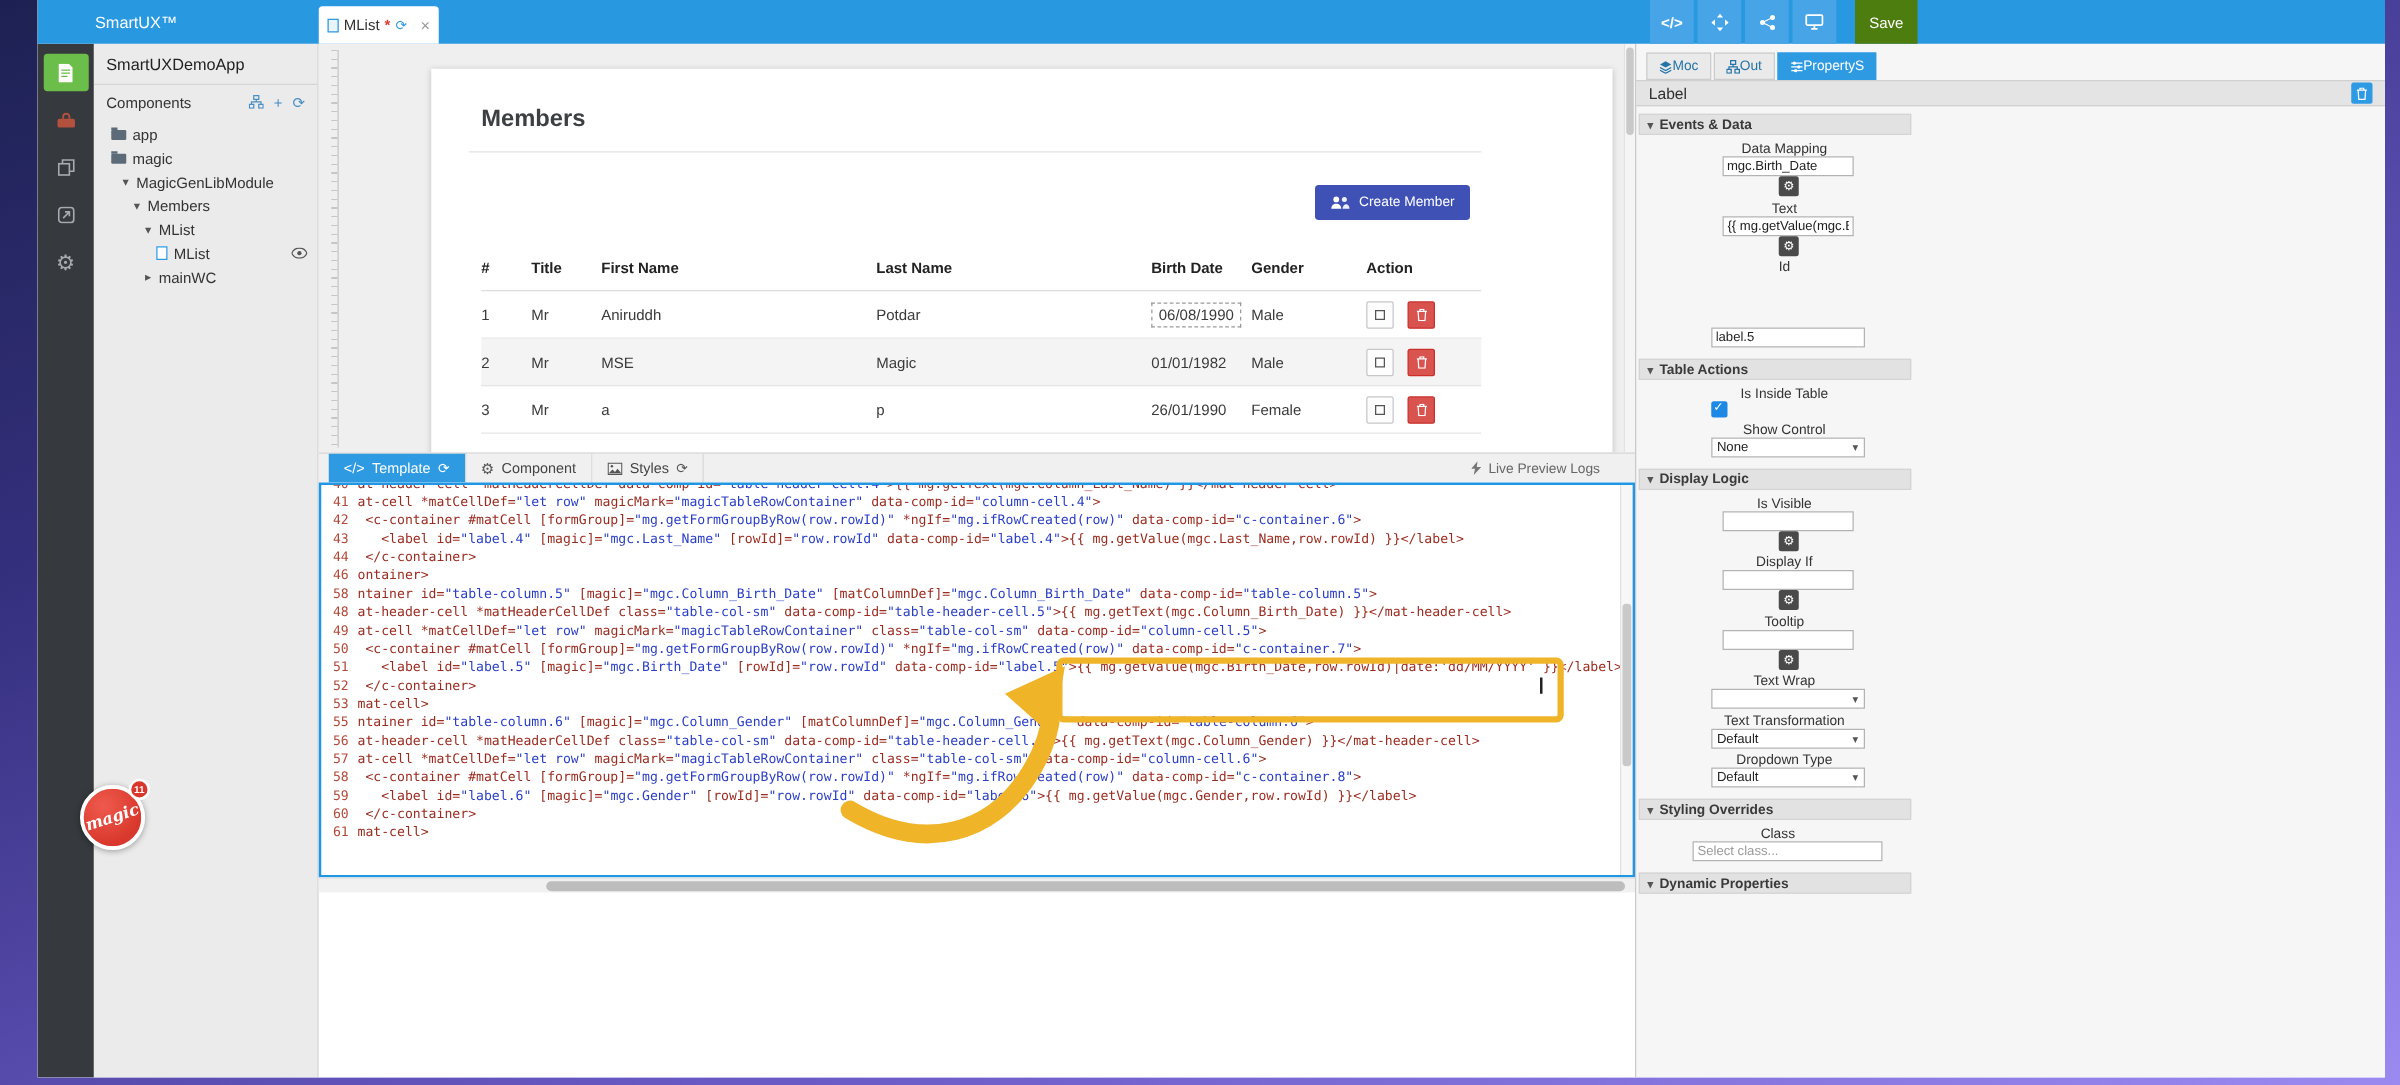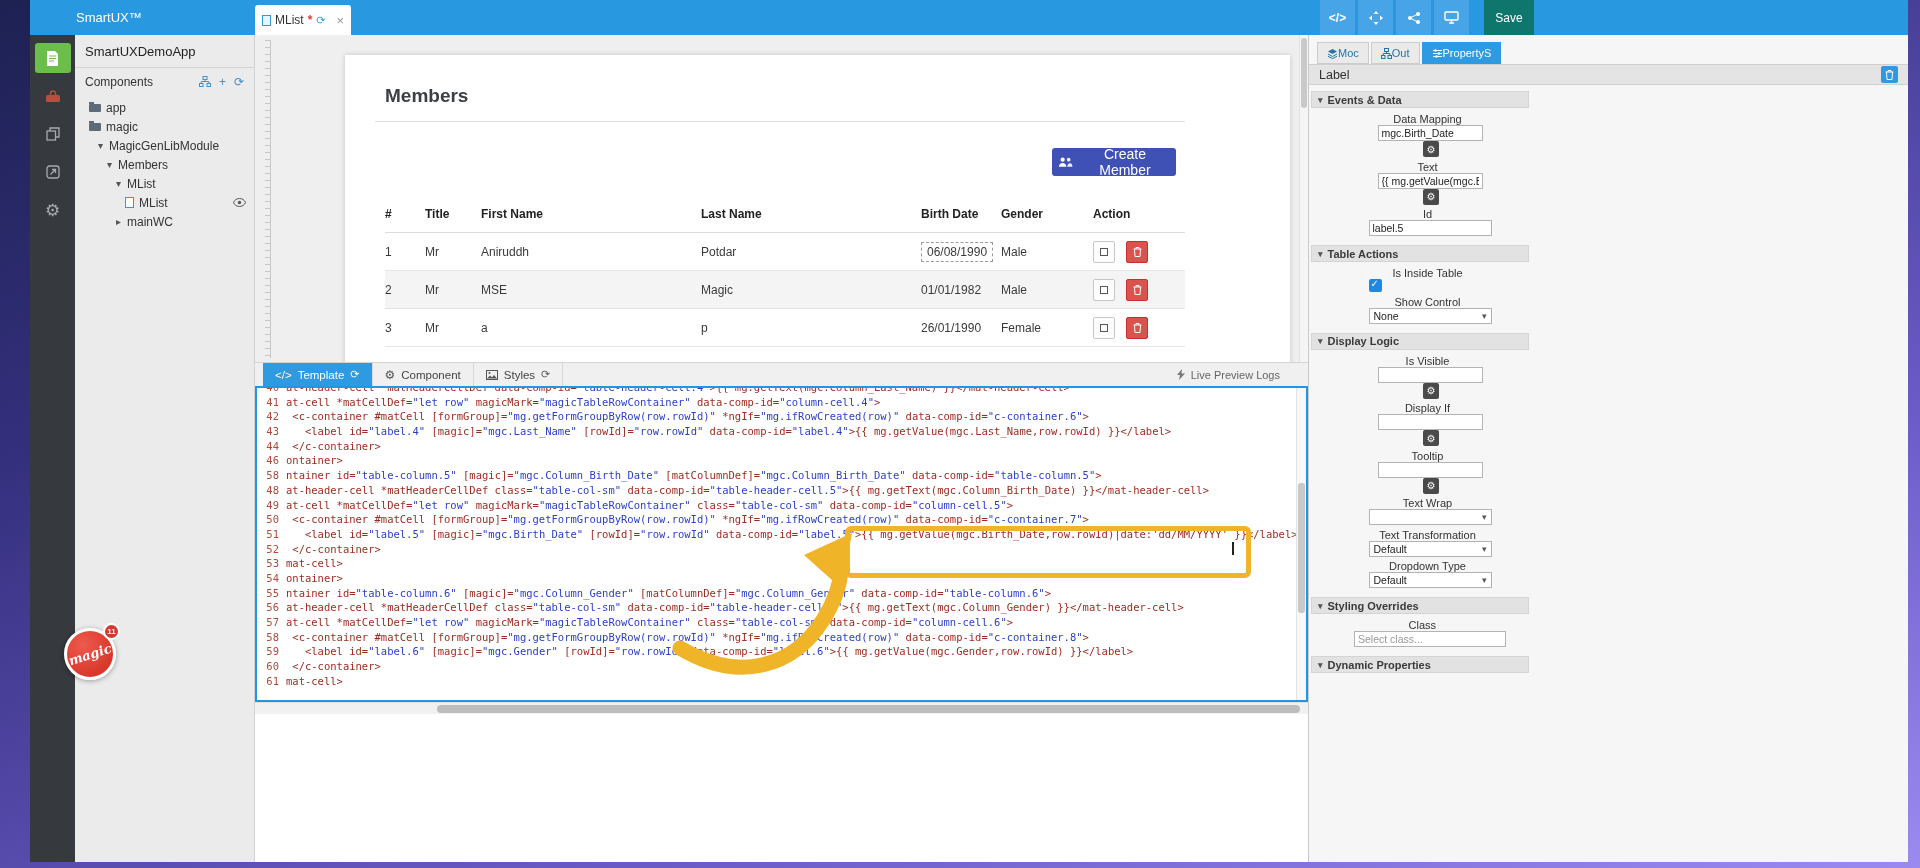"Save" .tb-save { background: #0f766e -> #4d7c0f }
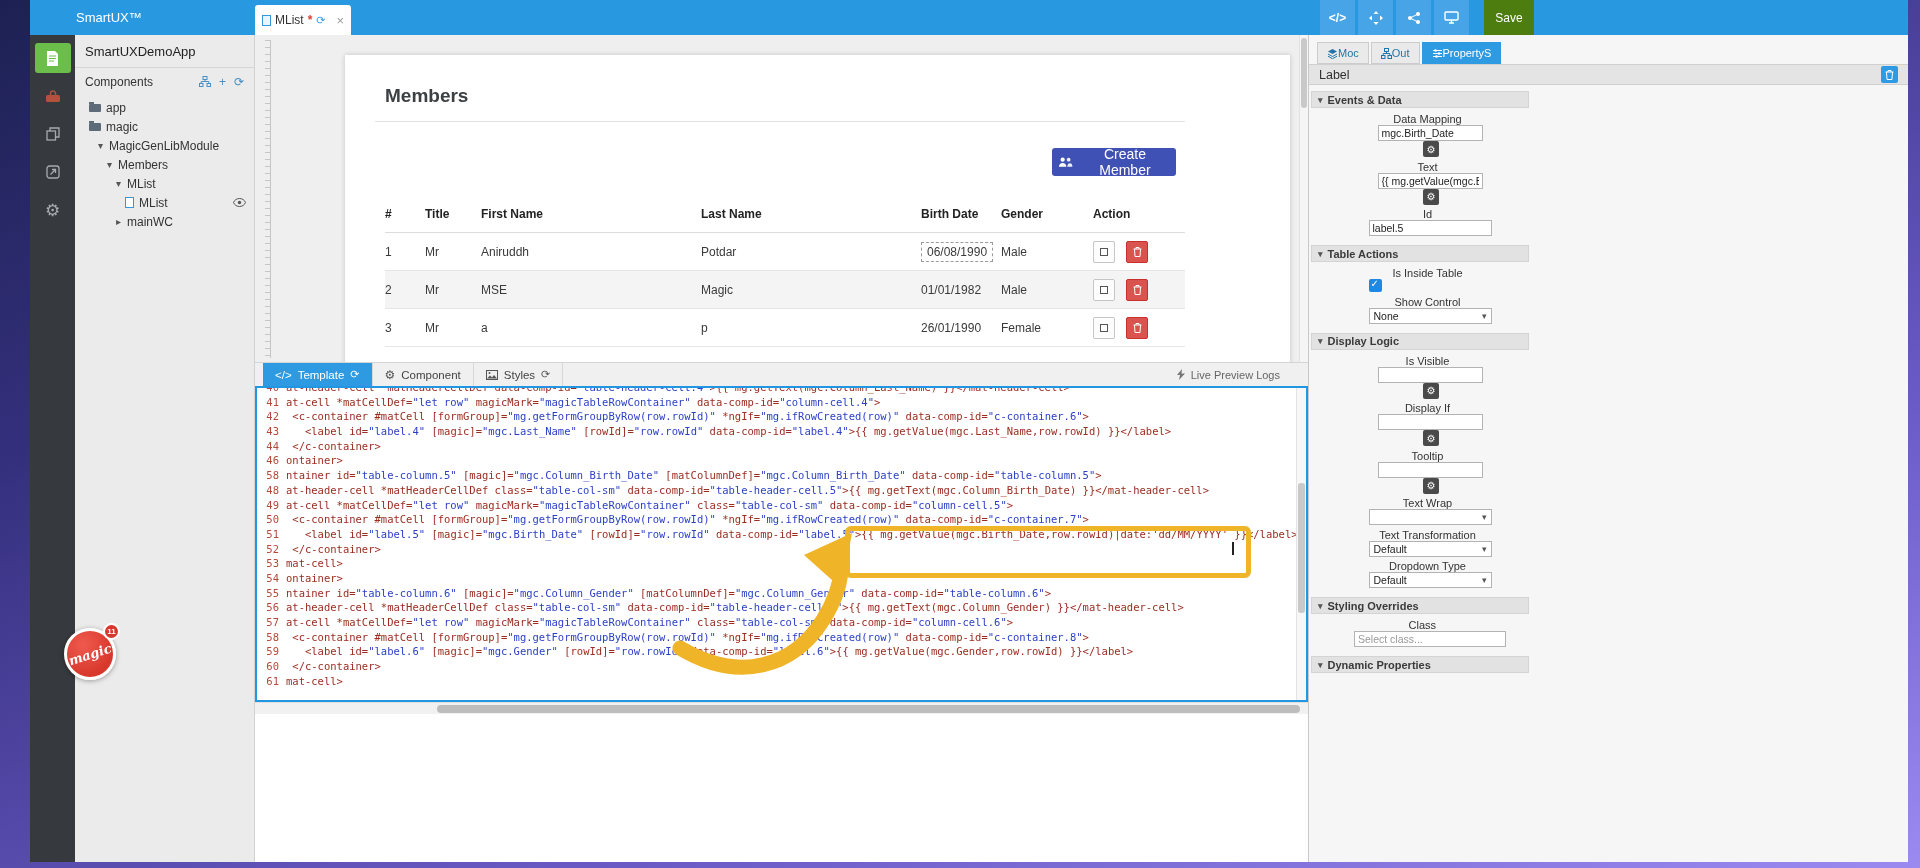"Create Member" .create-btn { font-size: 14px -> 11px }
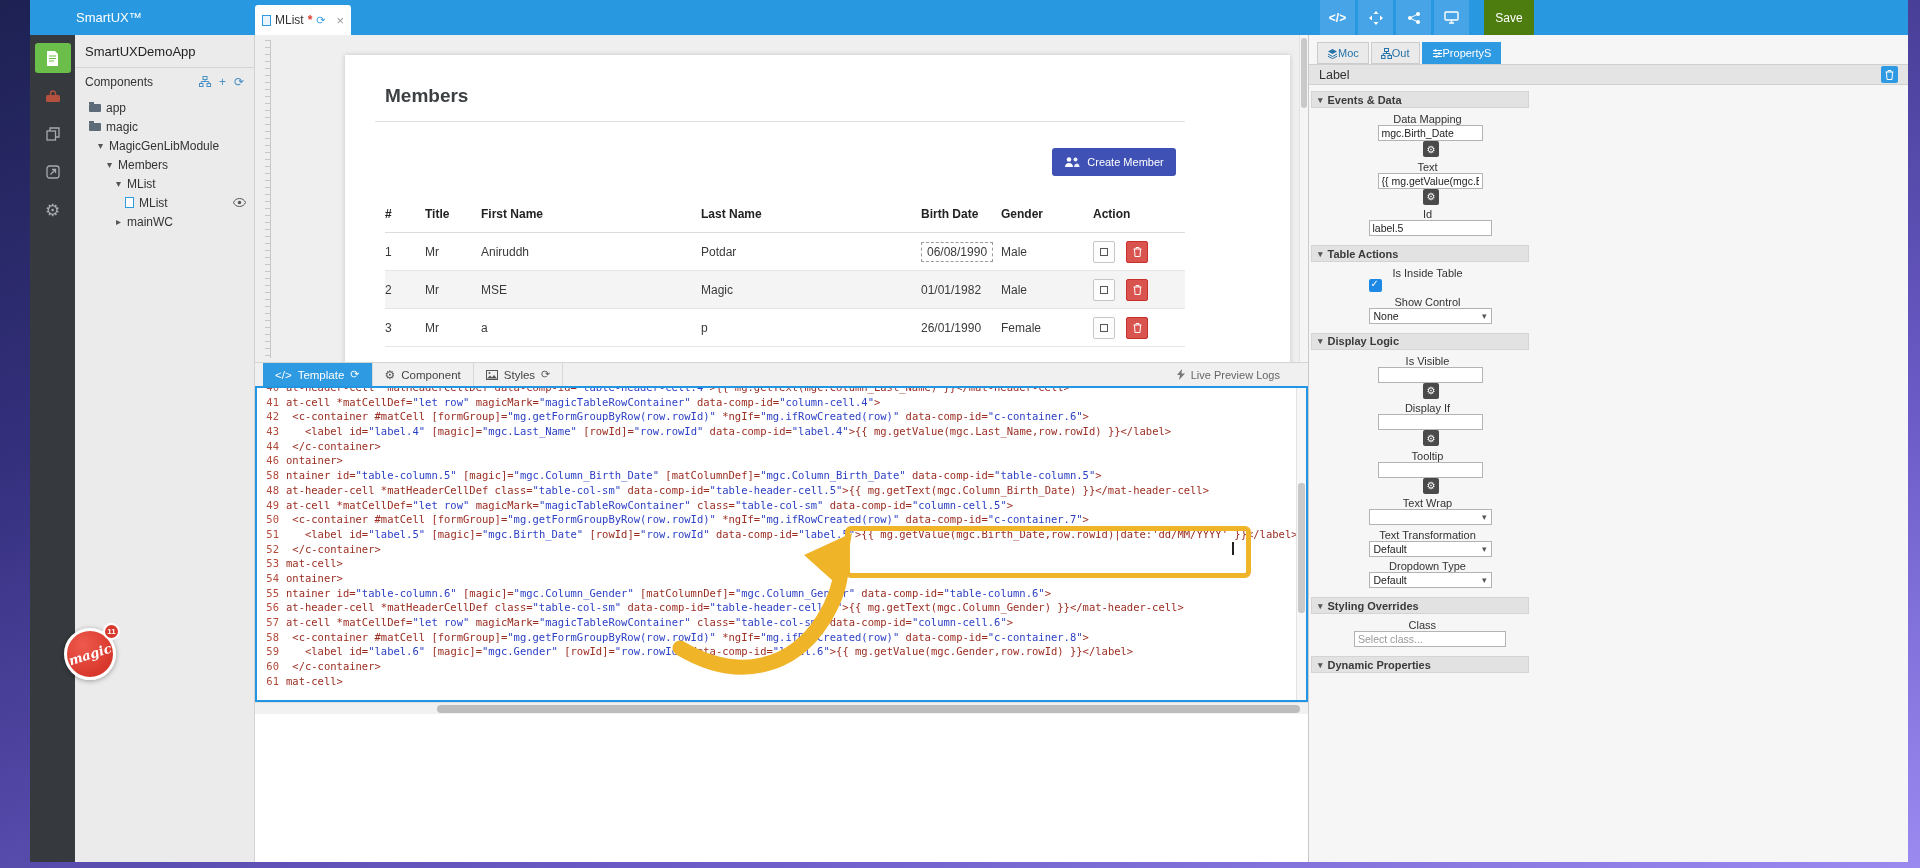"label.5" .pin.wide { margin-top: none -> 42px }
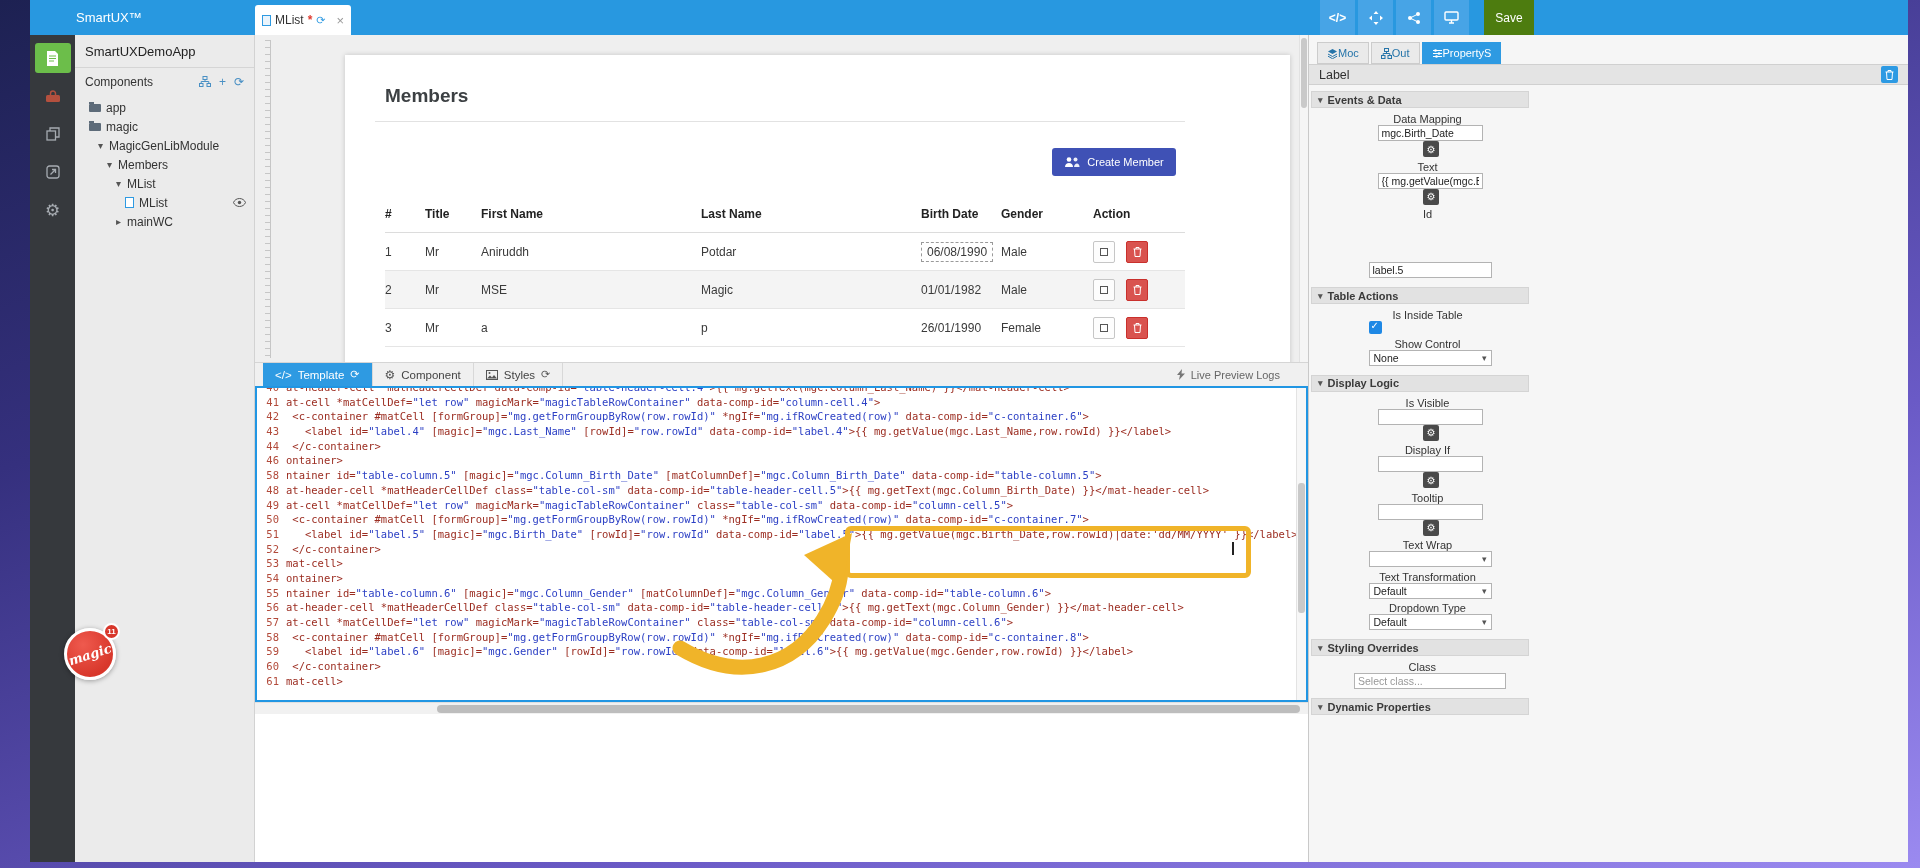"54 ontainer>" div.cline { html: <div><span>54</span><span>ontainer&gt;</span></div> -> none }
